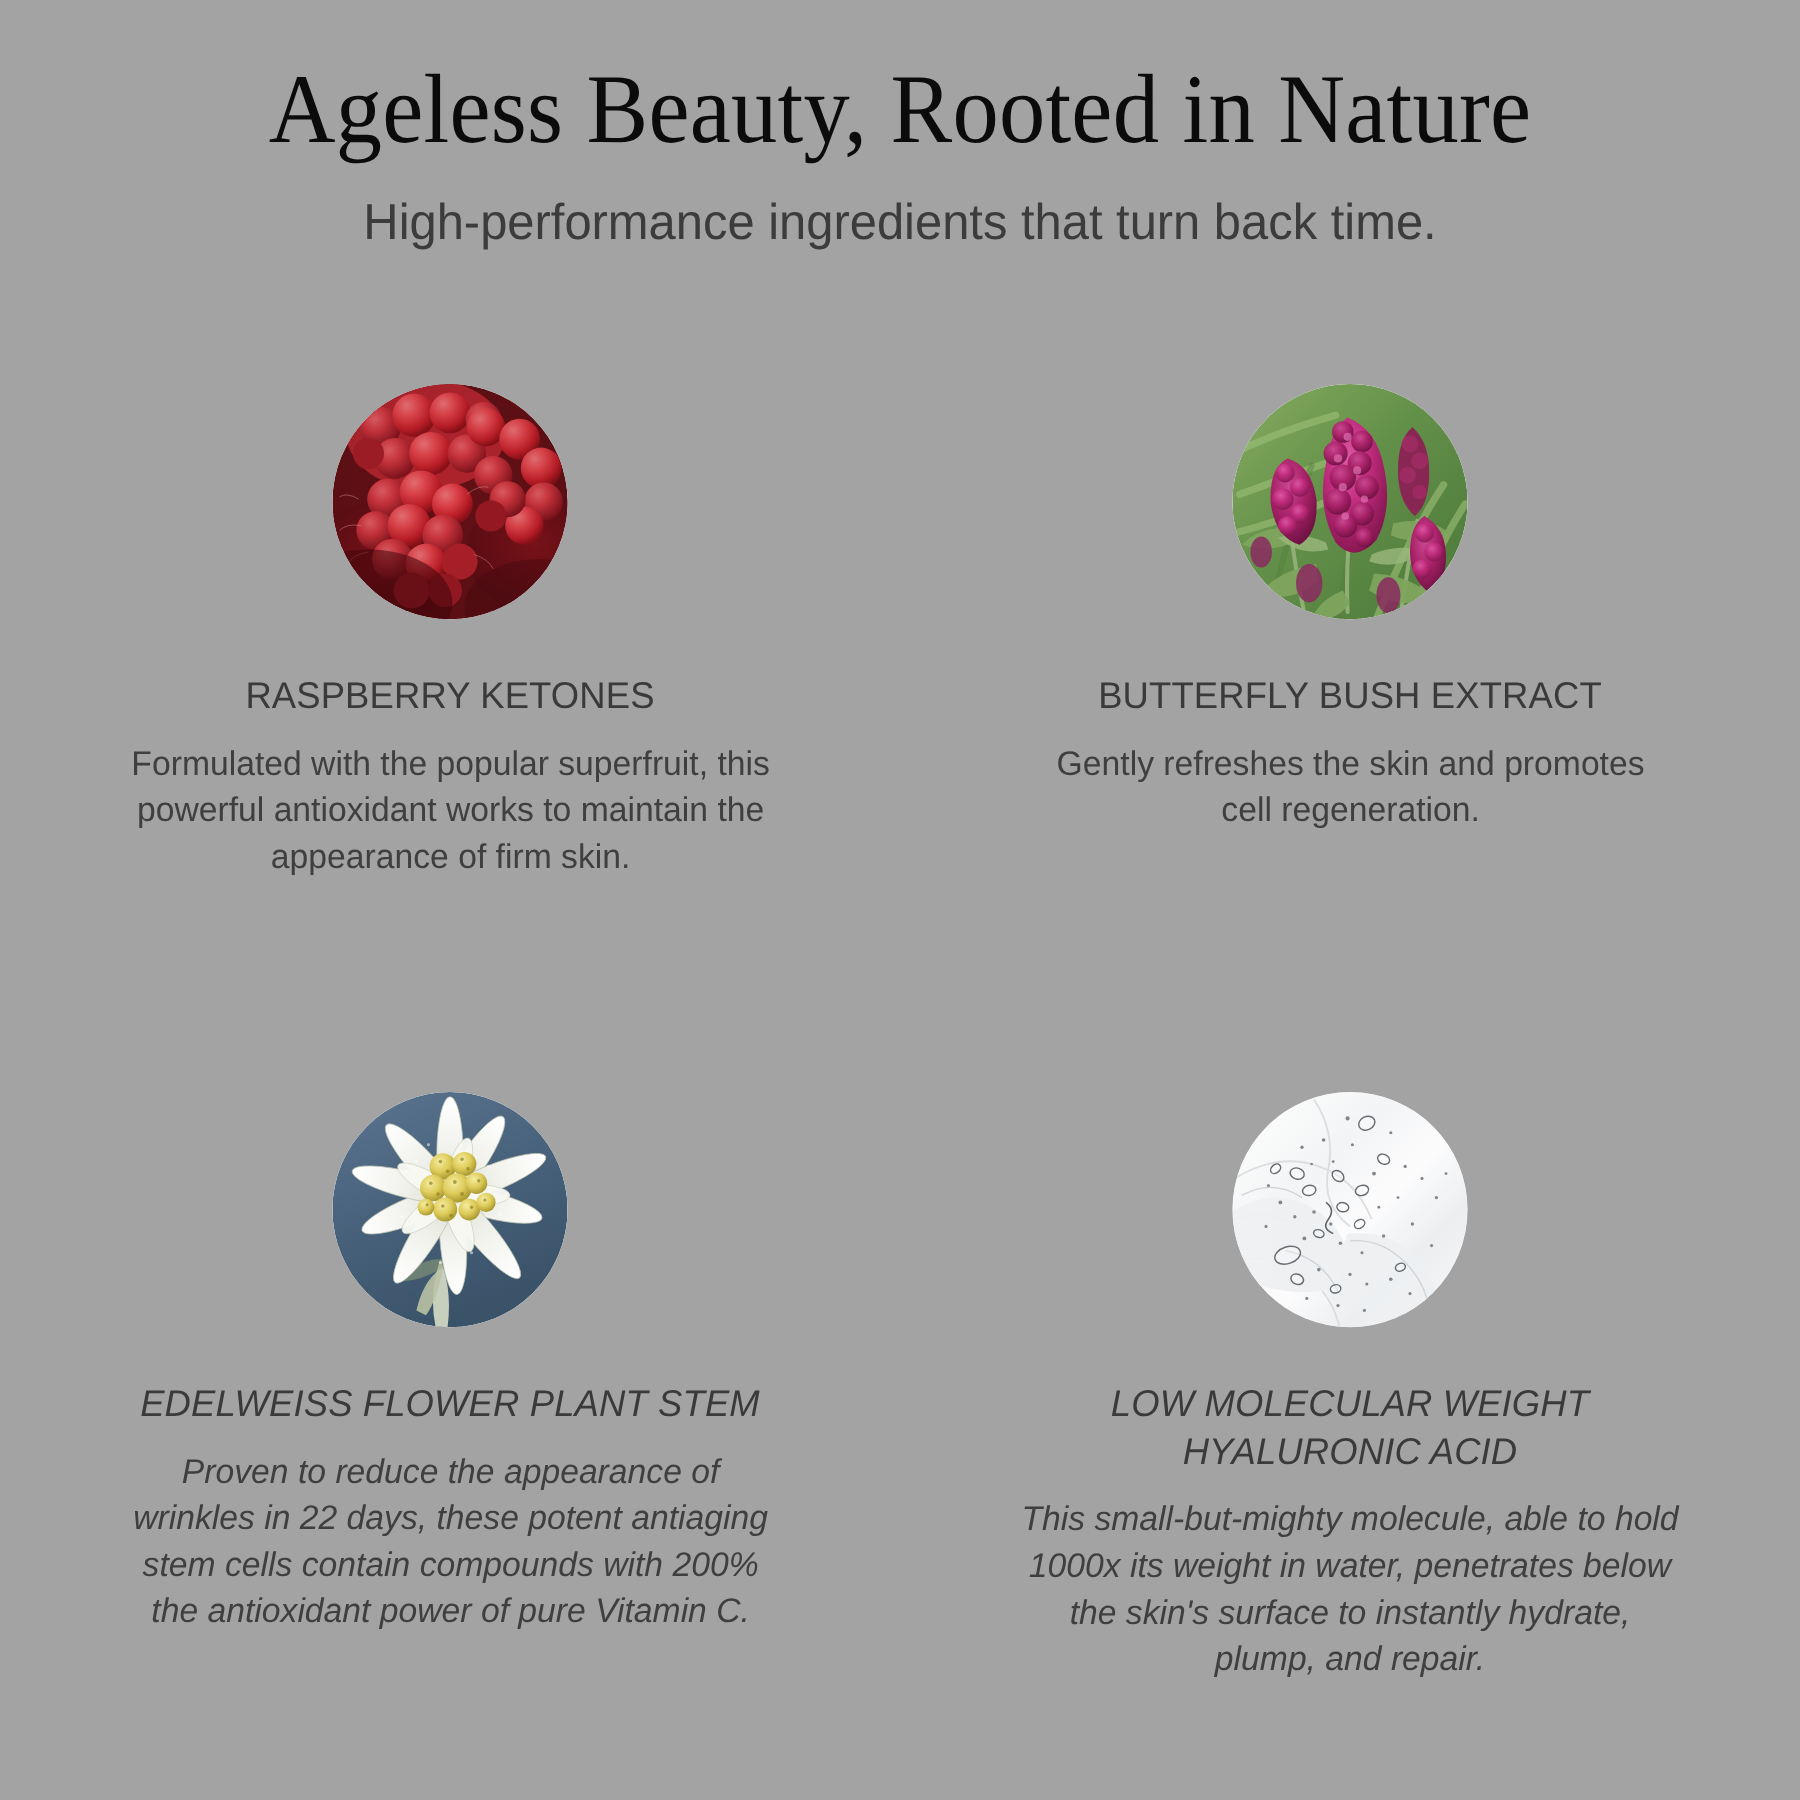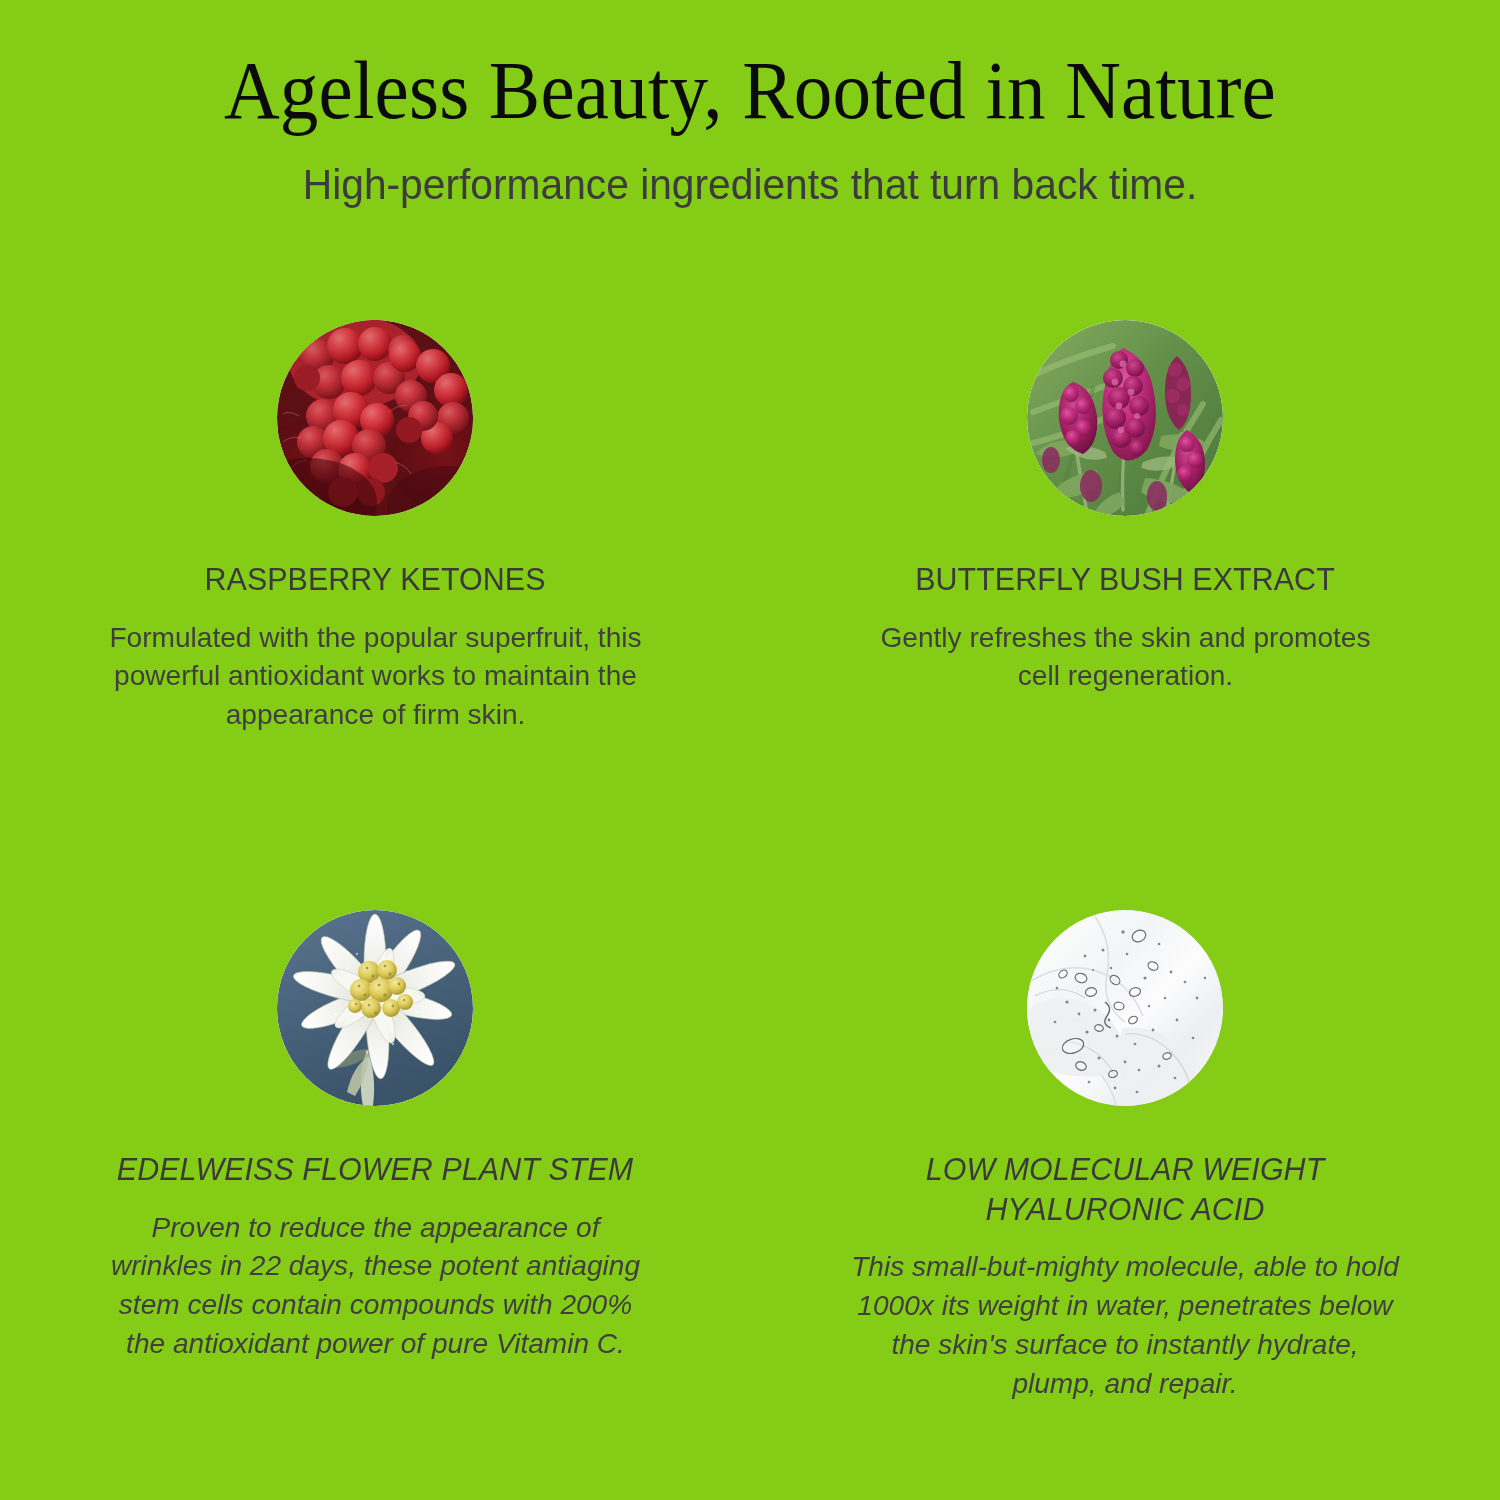"Ageless Beauty, Rooted in Nature" .page { background: #84cc16 -> #a3a3a3 }
